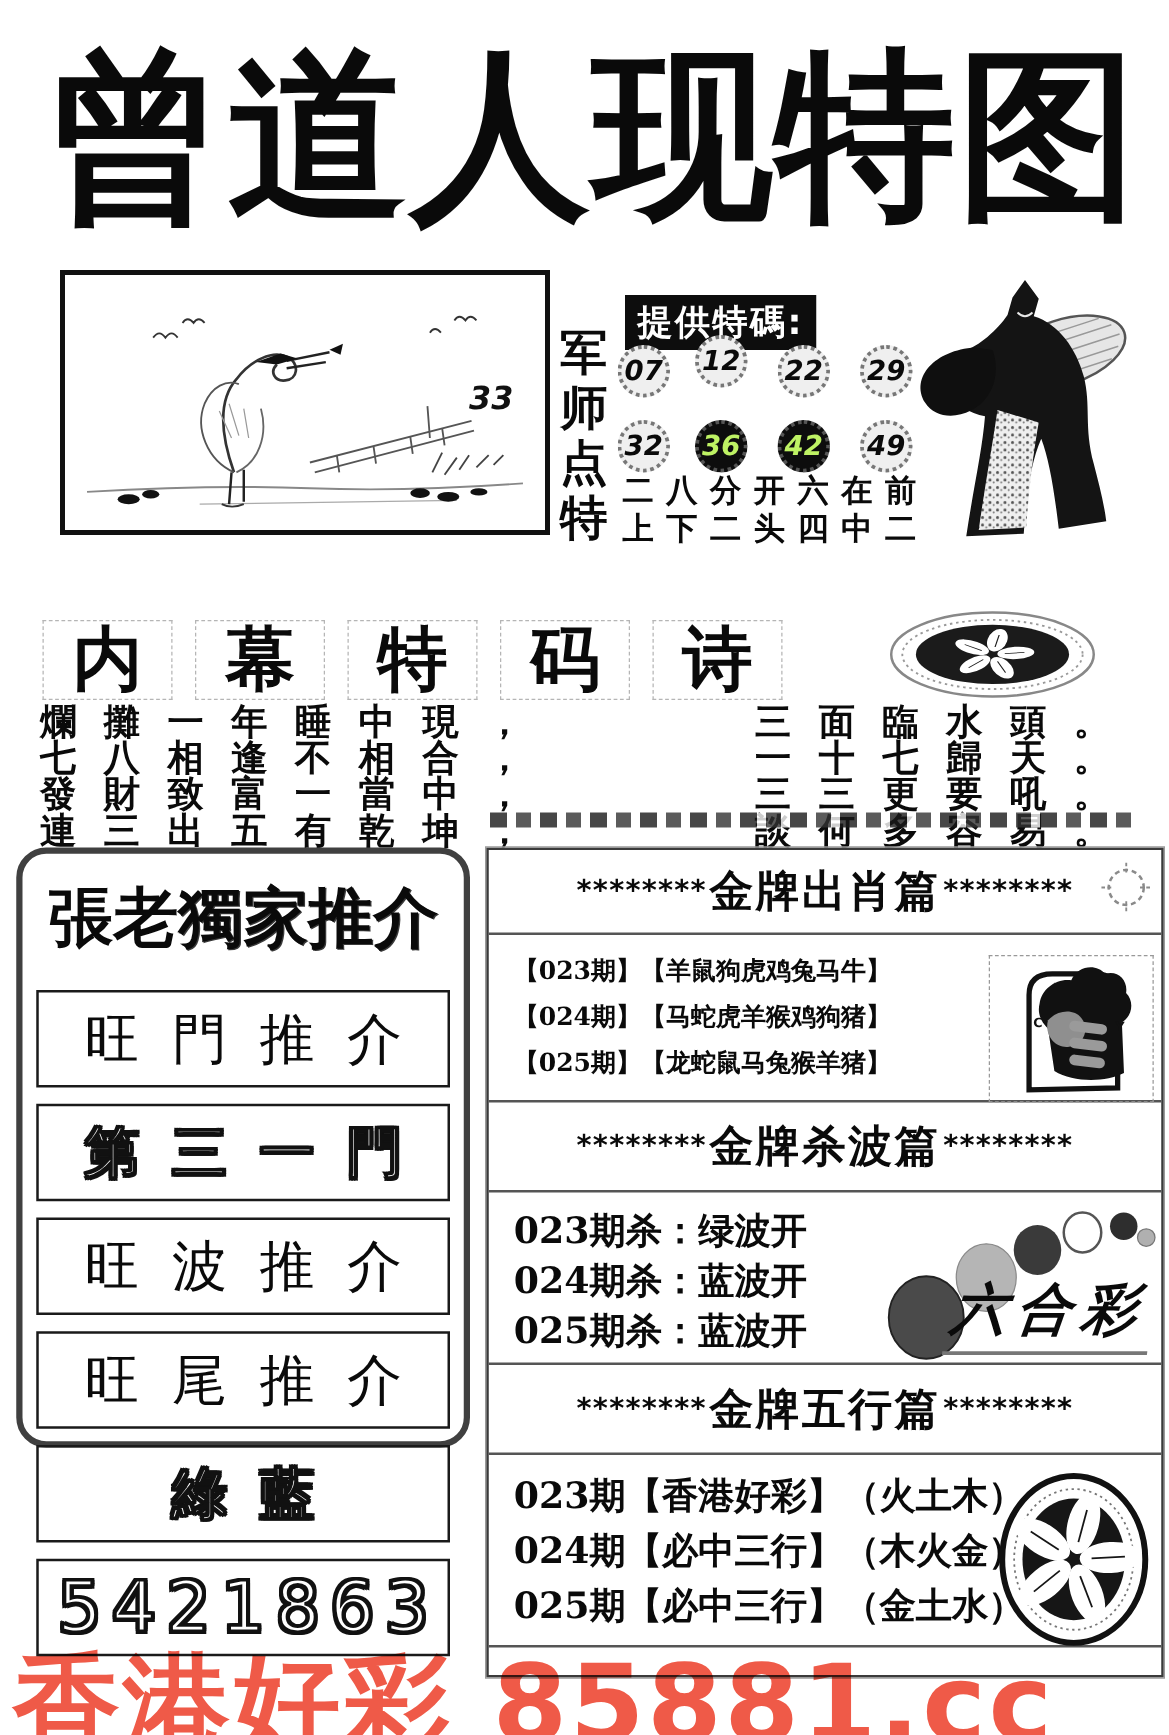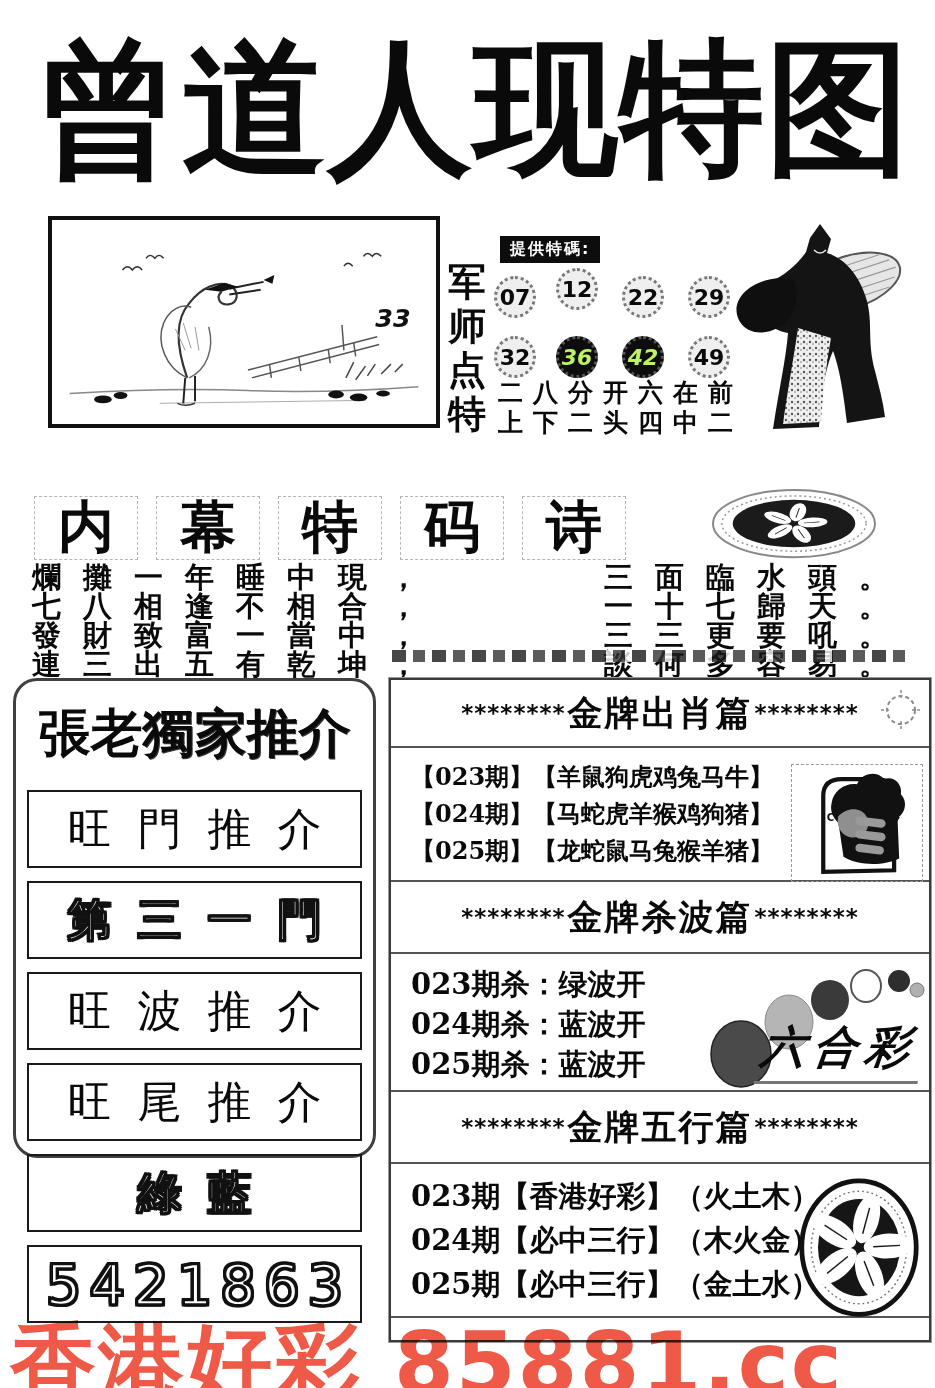"提供特碼:" .provide-label { font-size: 16px -> 28px }
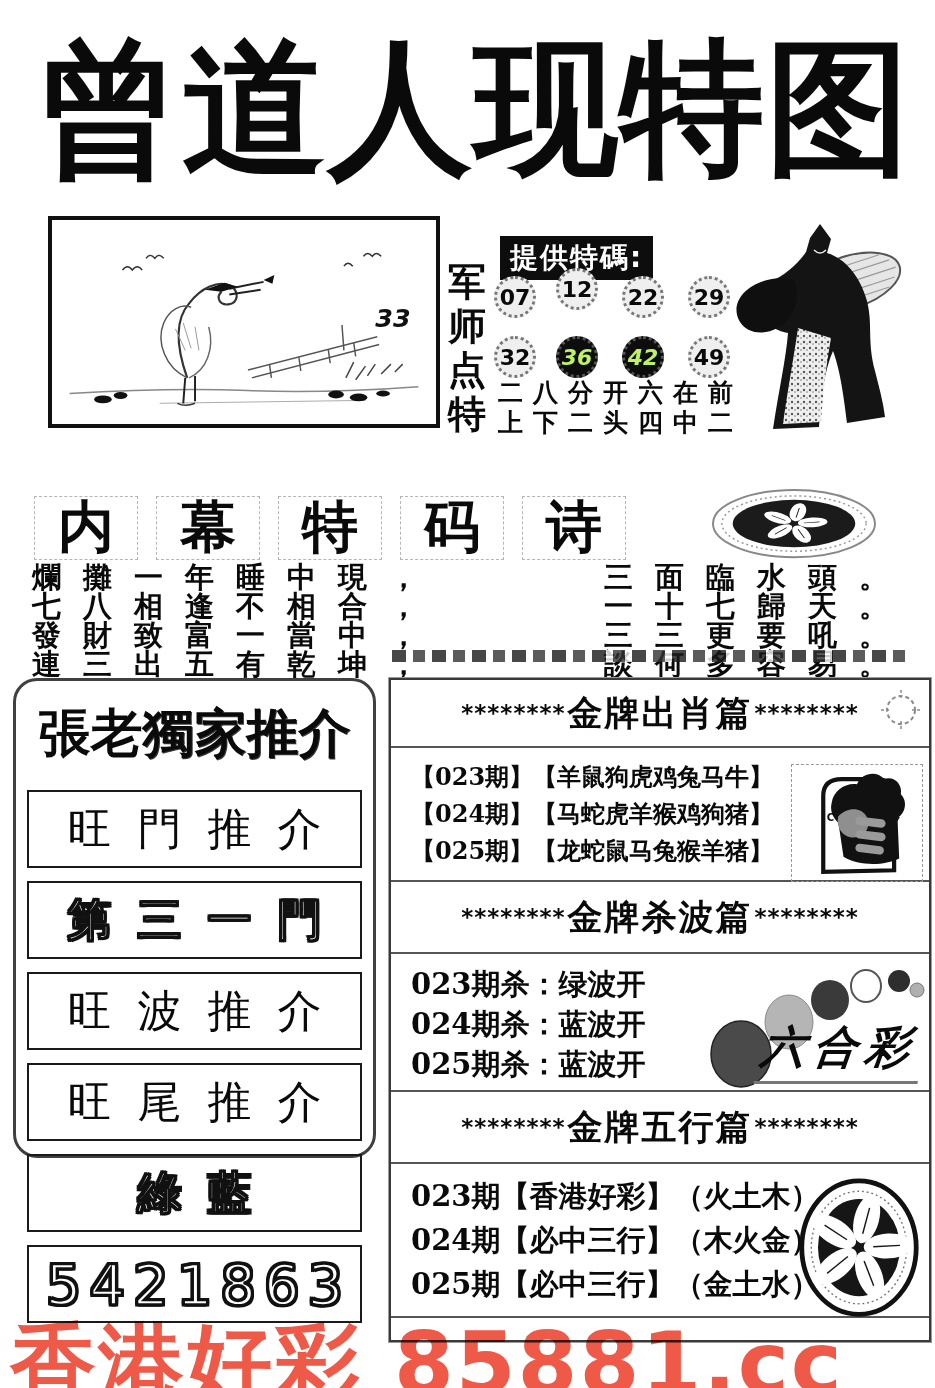"07" .ball.light { font-style: none -> italic }
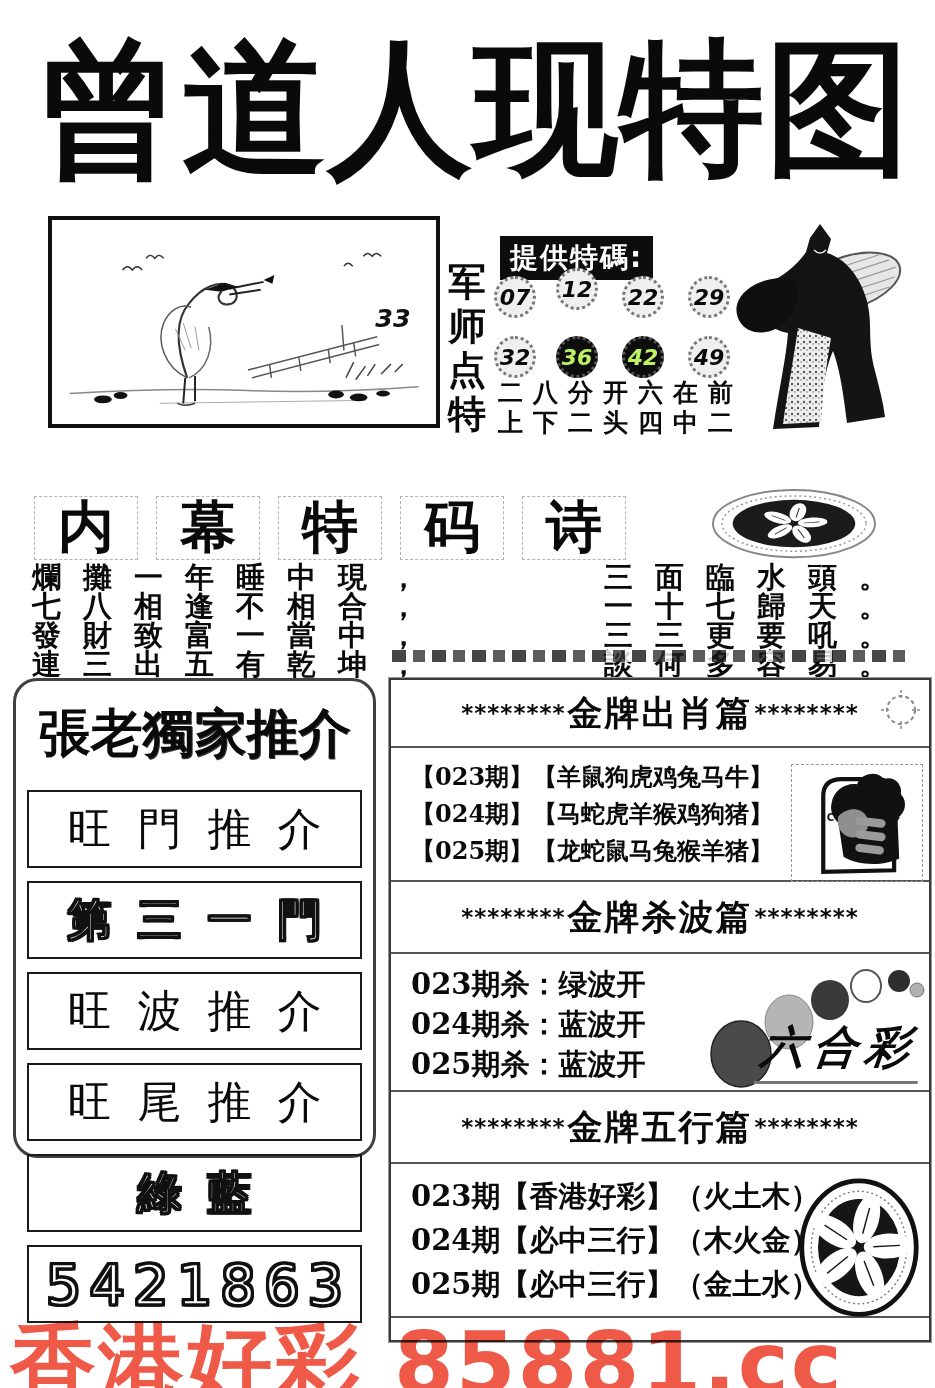"張老獨家推介" .left-panel { border: 3px solid #404040 -> 5px solid #404040 }
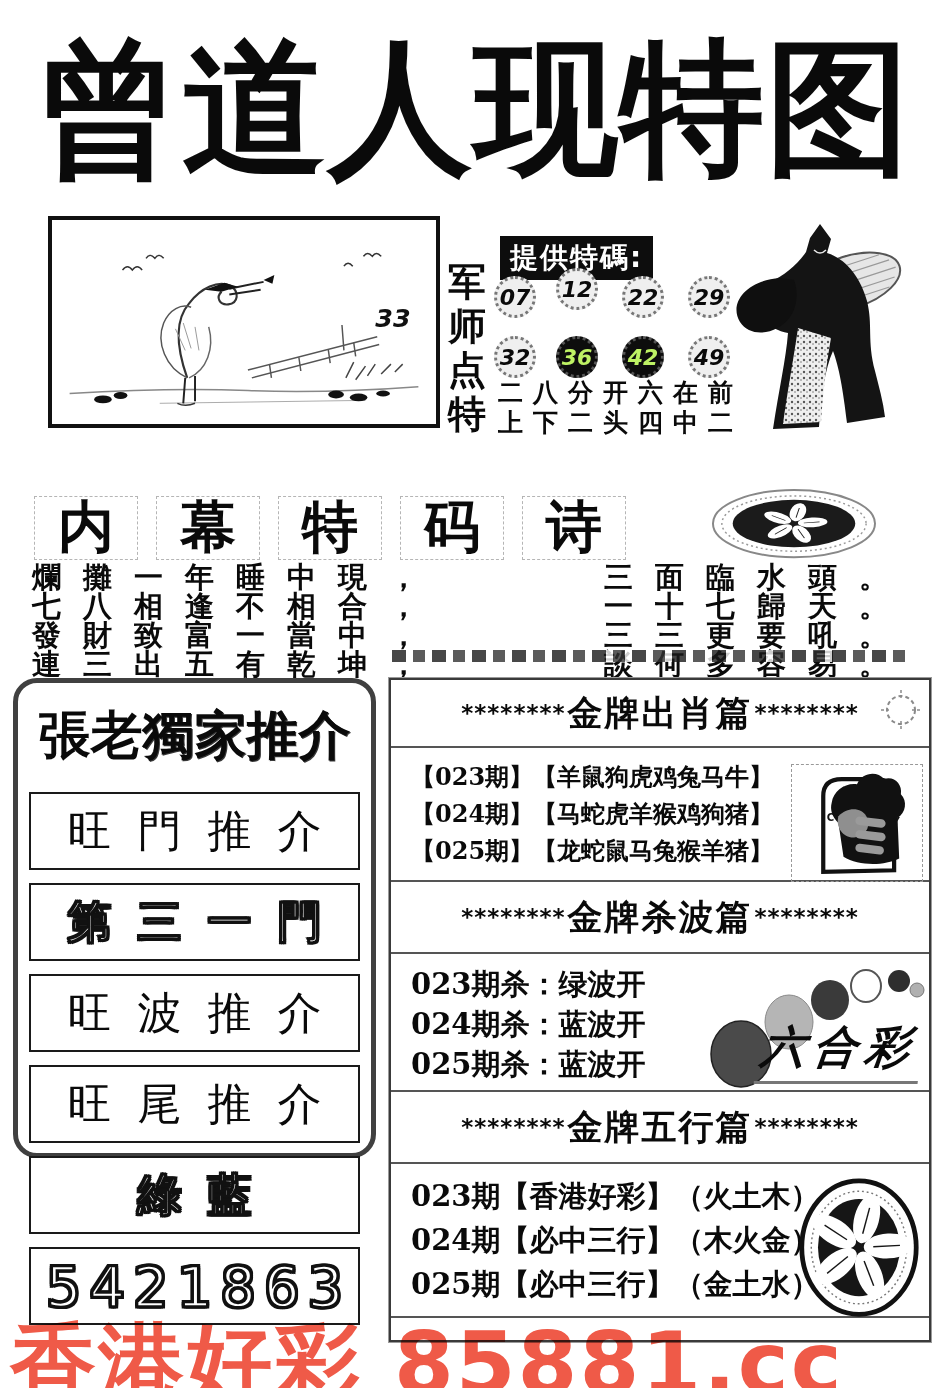"【023期】【羊鼠狗虎鸡兔马牛】" .rp-rows { font-size: 24px -> 20px }
